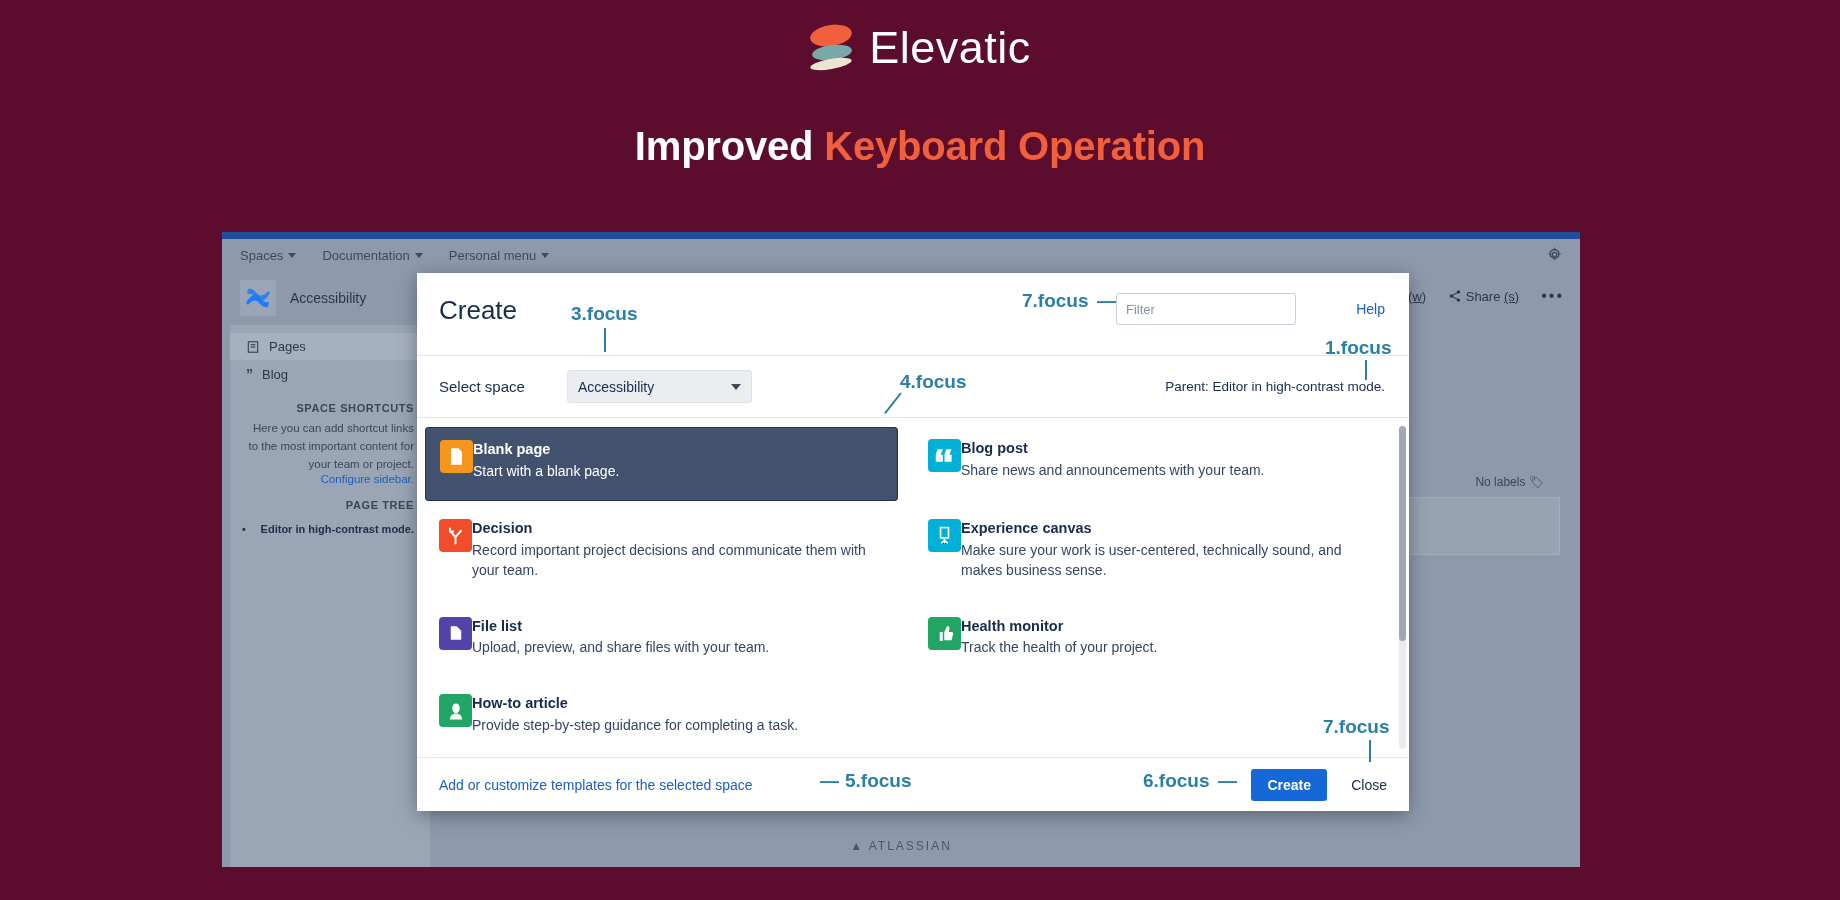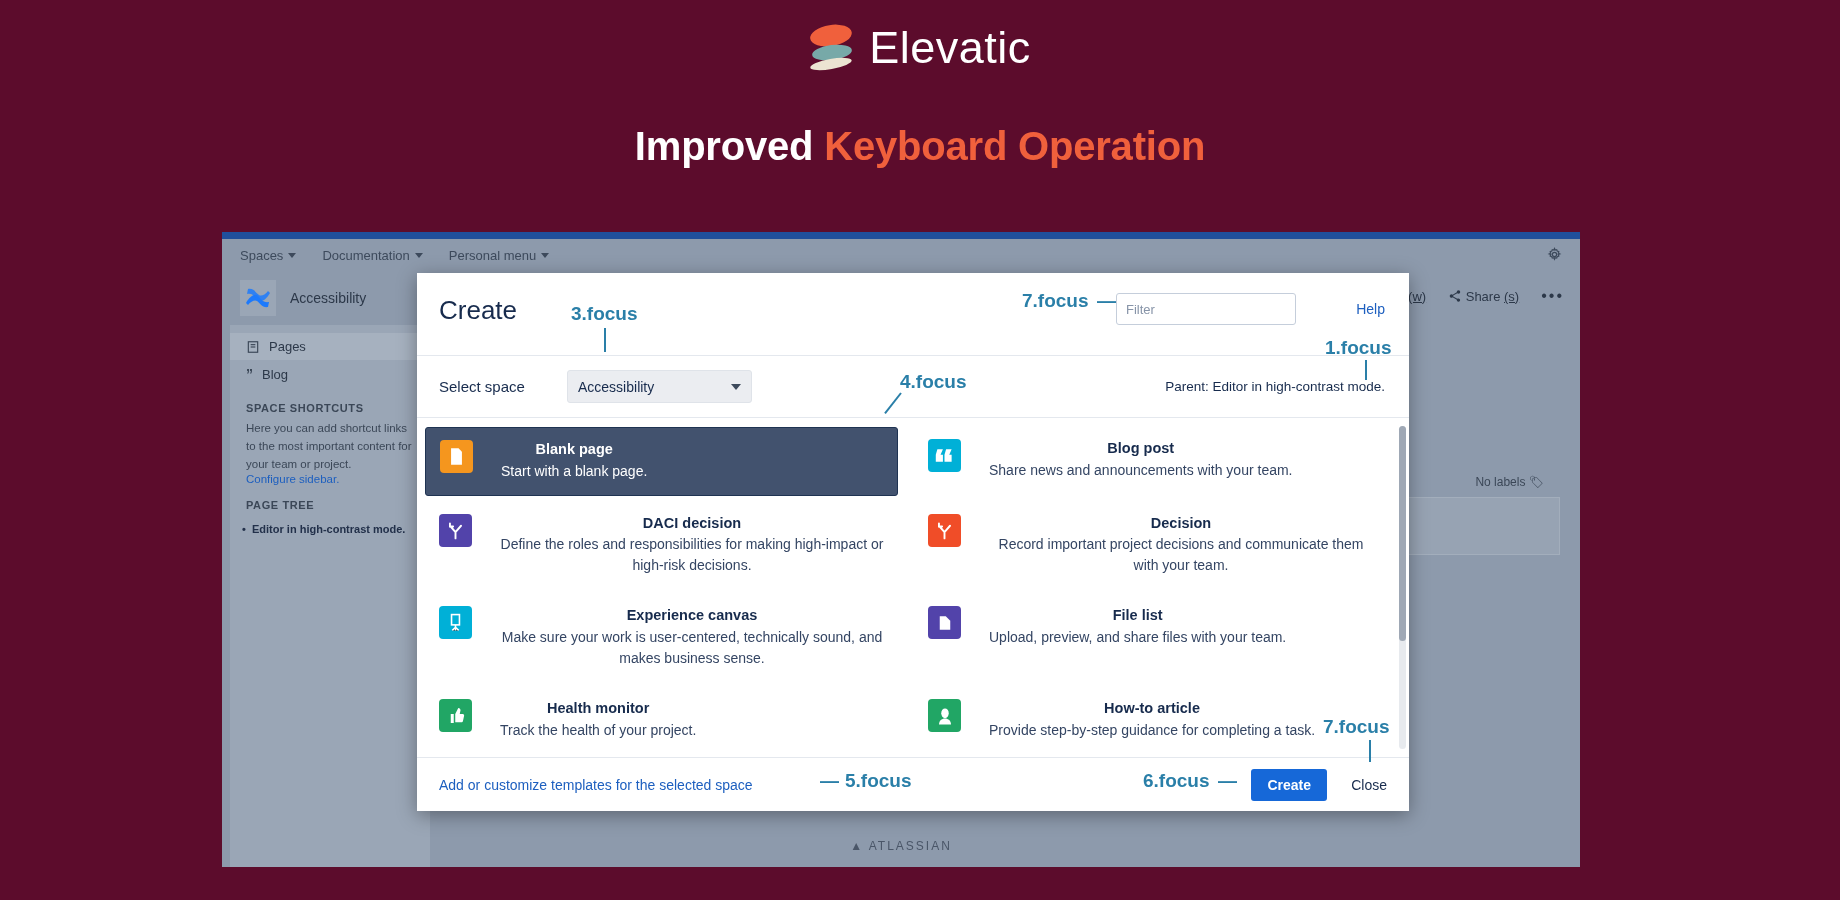"Pages" .sidebar { text-align: none -> right }
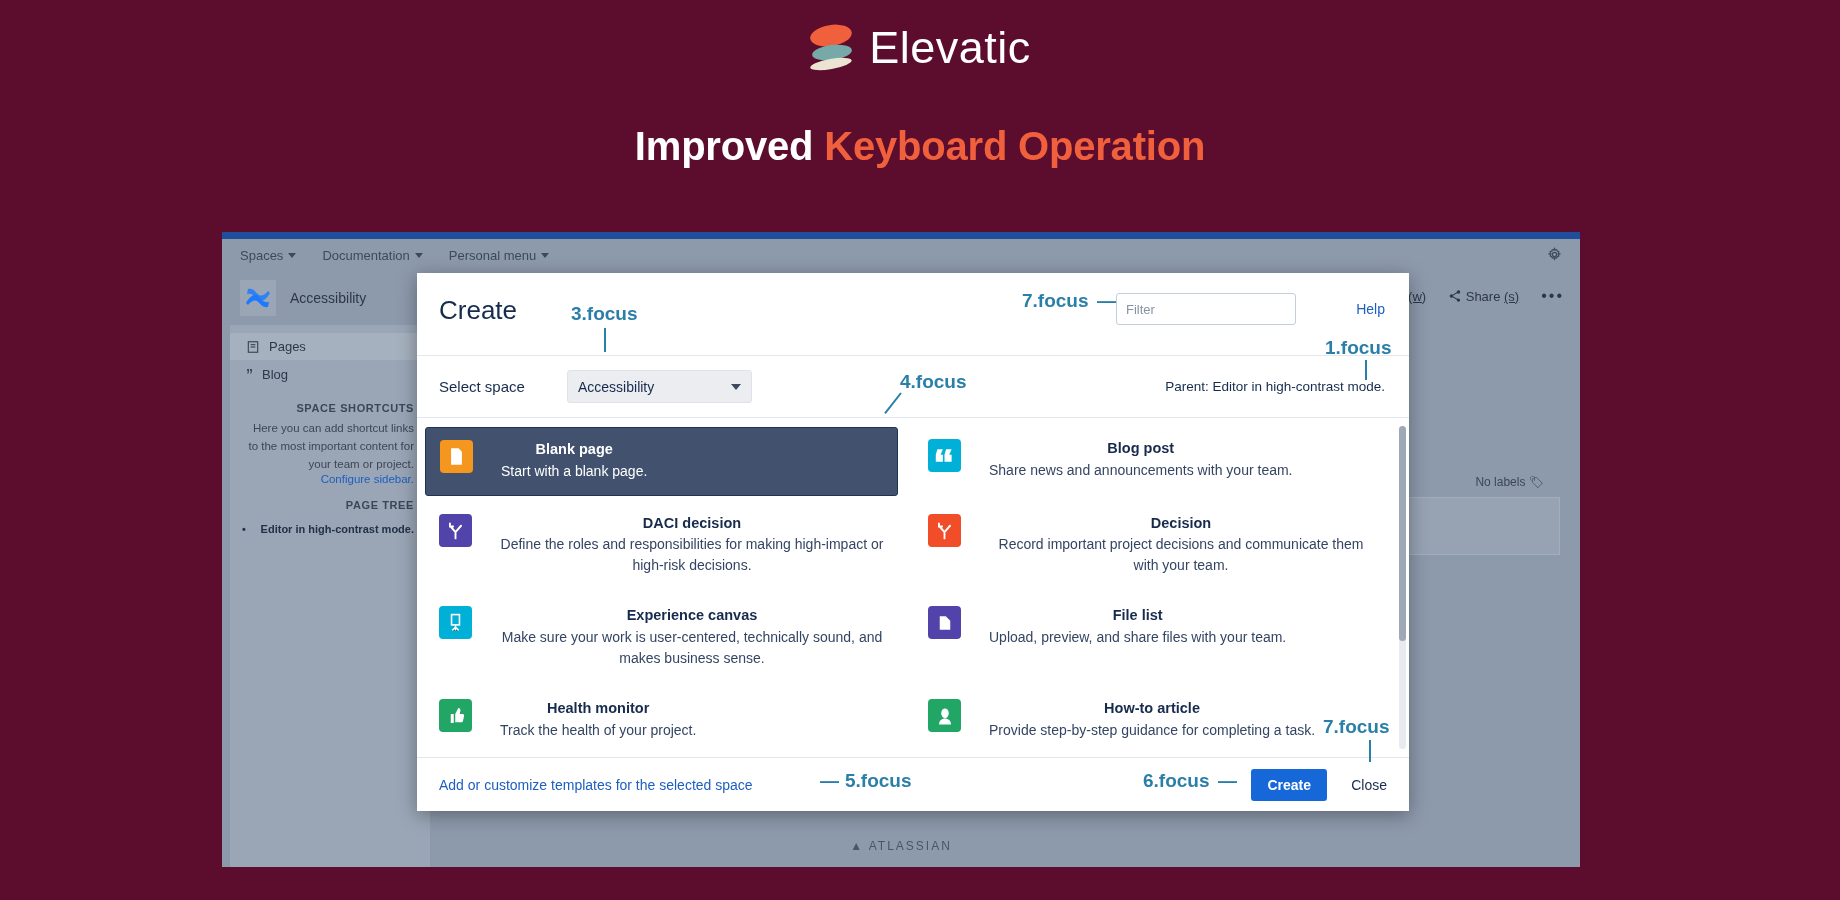"Blank page" .tpl { gap: 28px -> 0; text-align: center -> none }
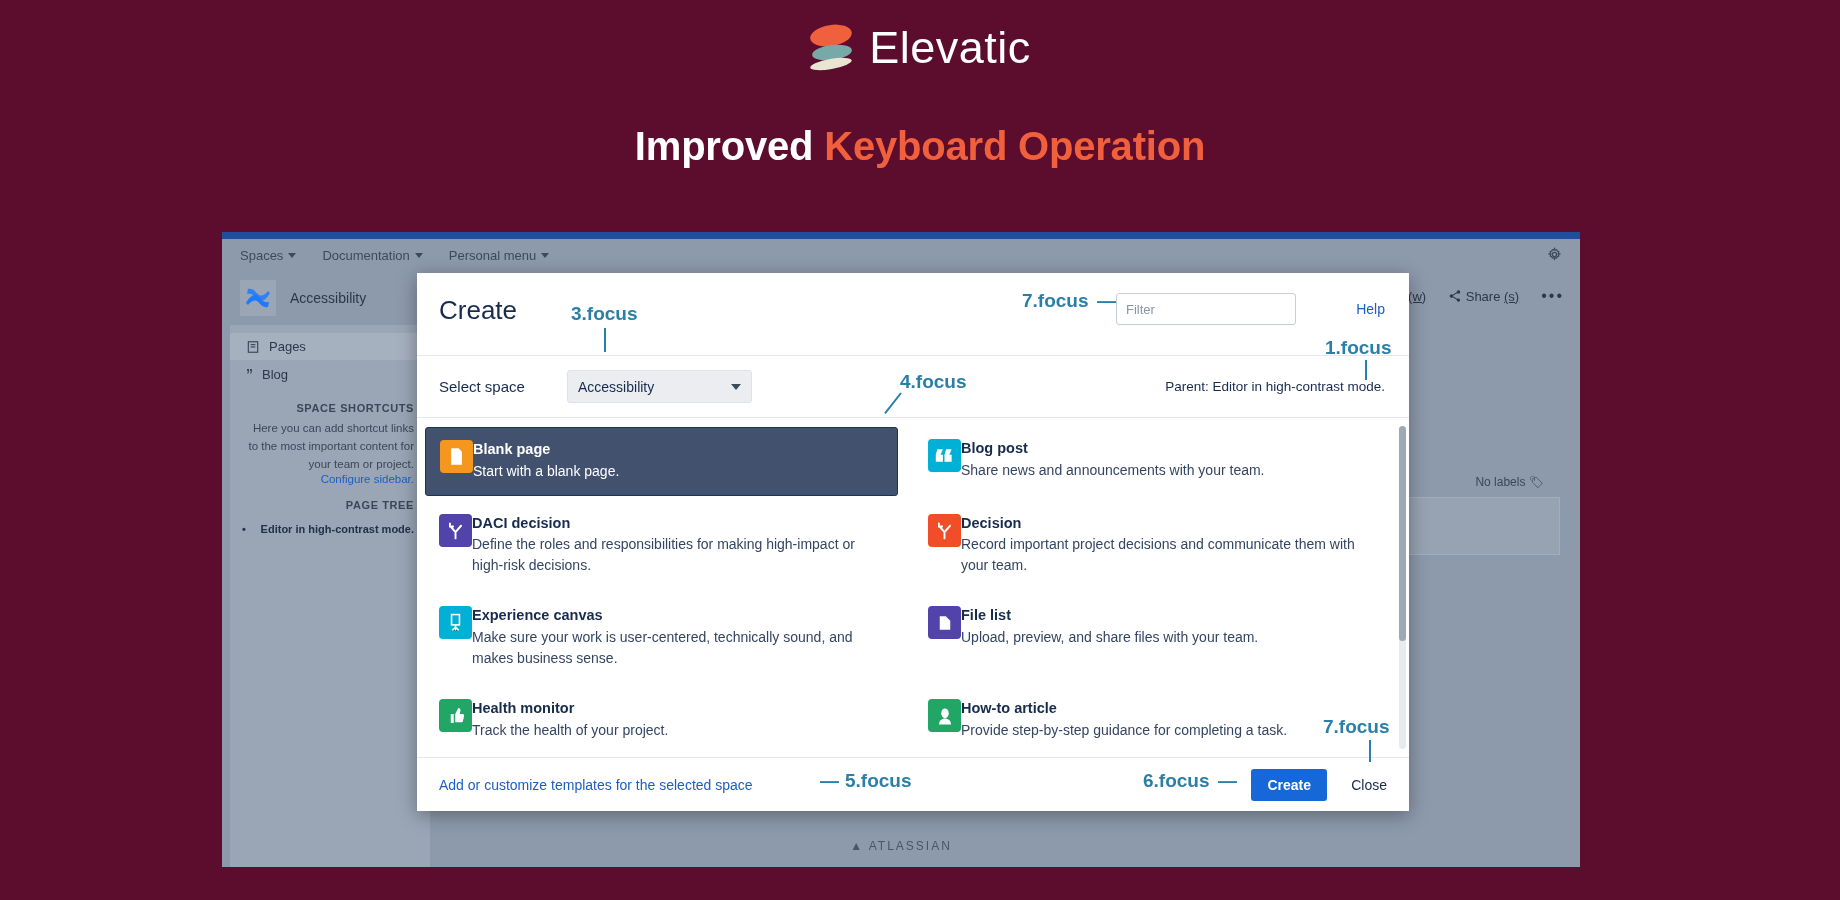"DACI decision" div.tpl { html: <div> <div> <svg> <path></path> </svg> </div> <div> <div>DACI decision</div> <div>Define the roles and responsibilities for making high-impact or high-risk decisions.</div> </div> </div> -> none }
